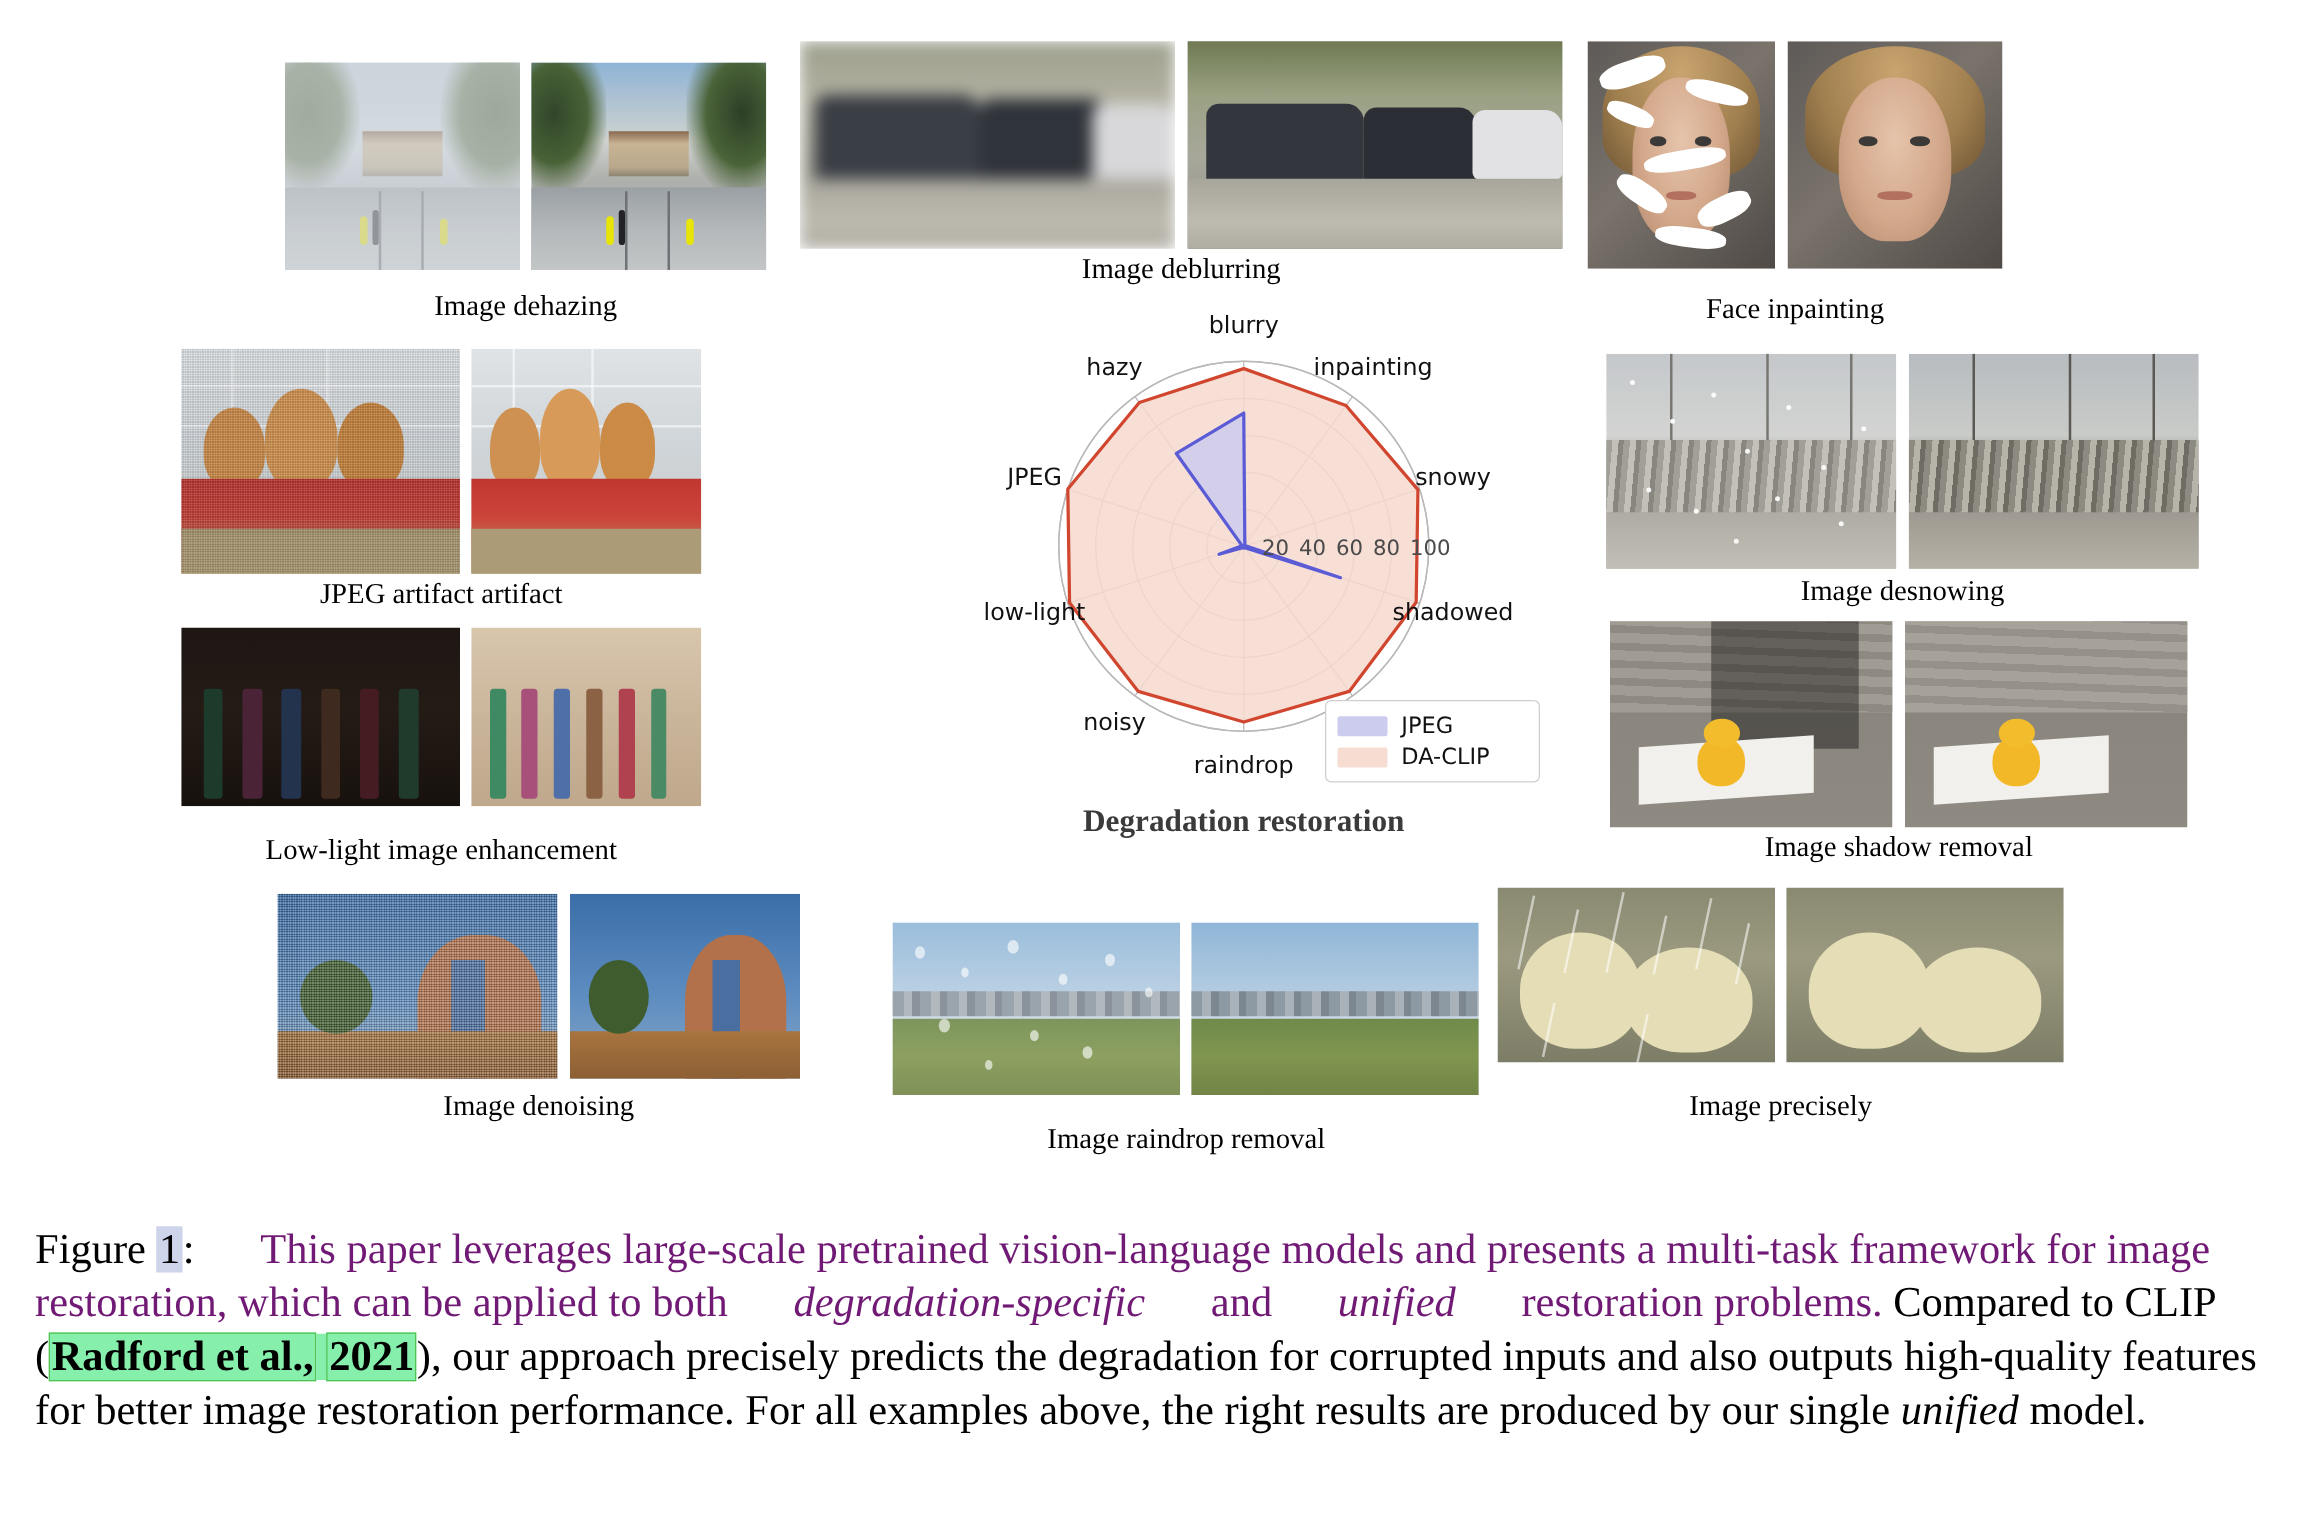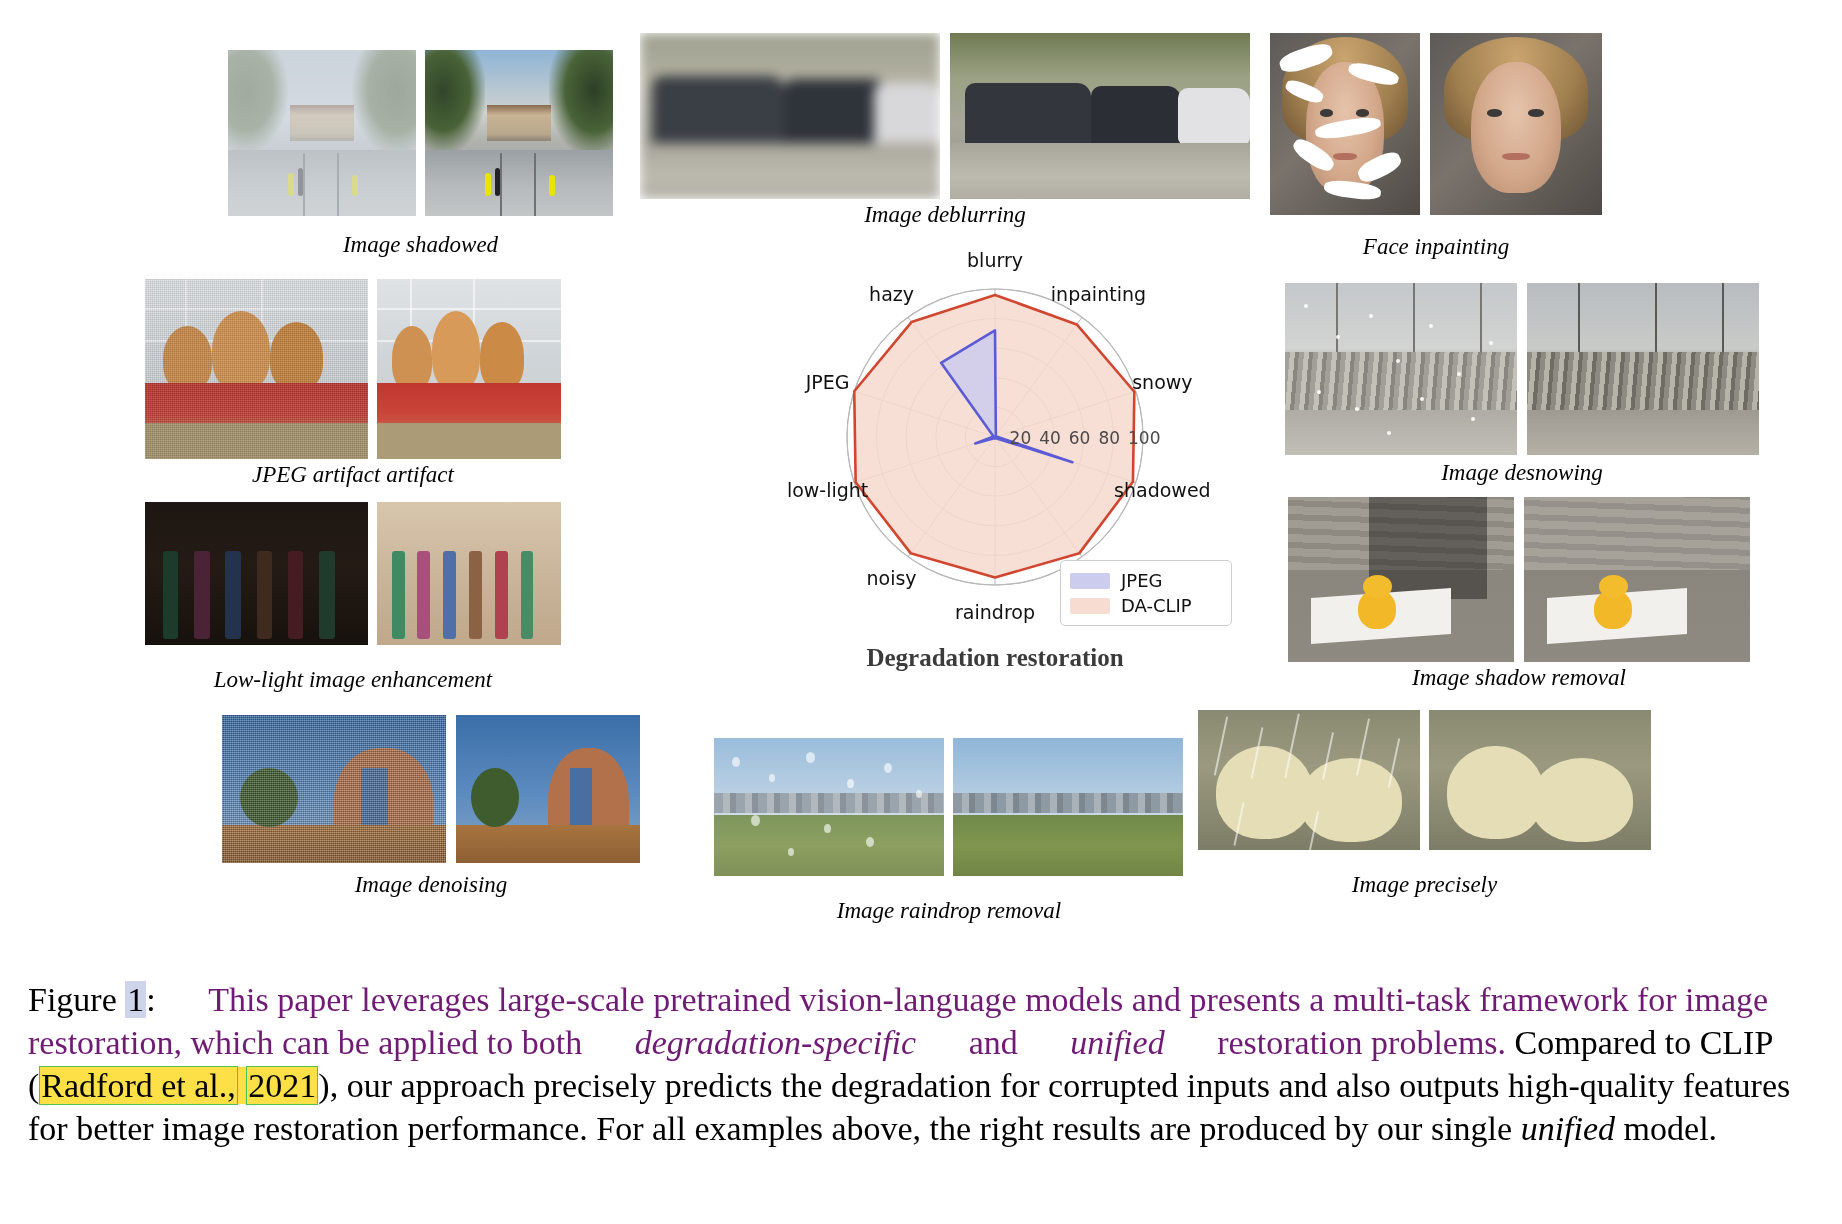"Image deblurring" .cap { font-style: italic -> none }
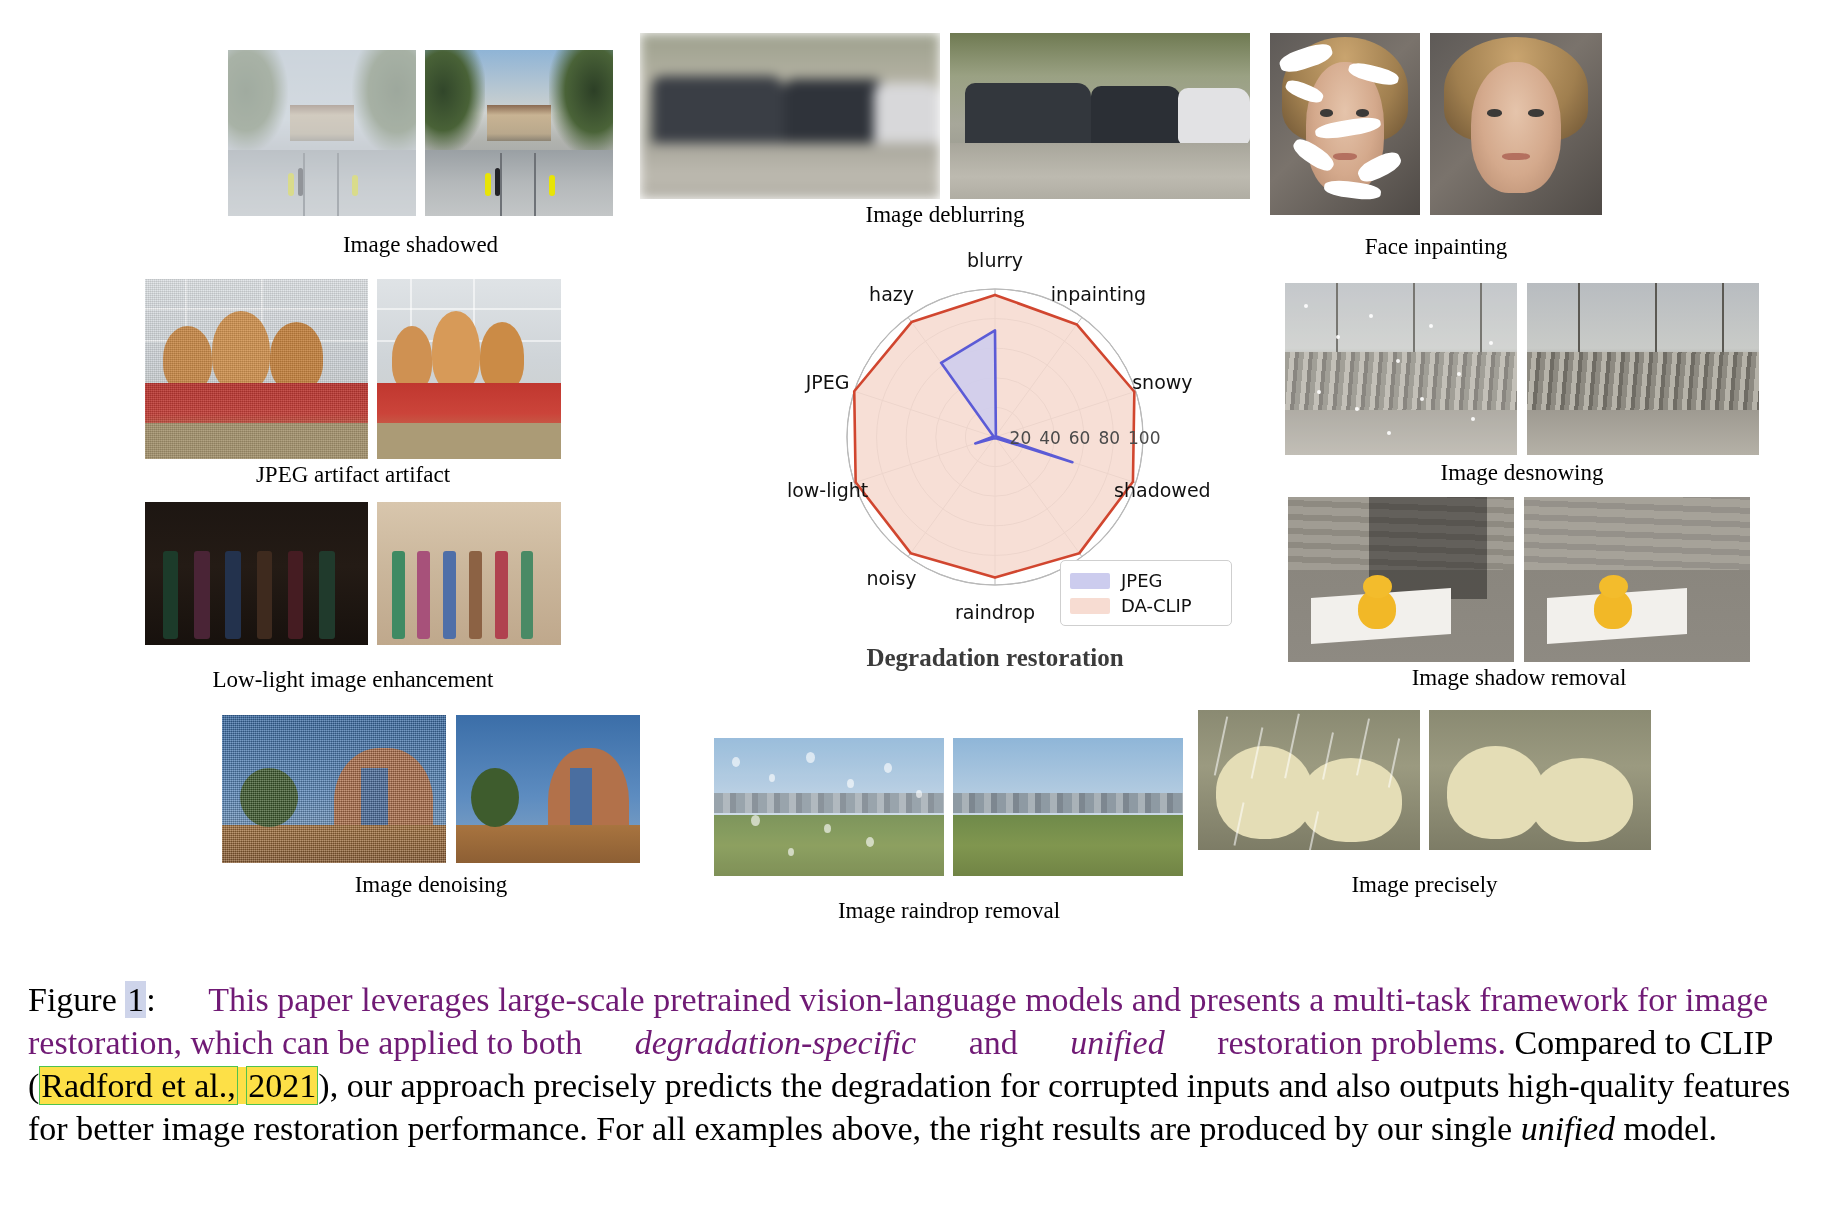"Image shadowed" div.cap { text: shadowed -> dehazing }
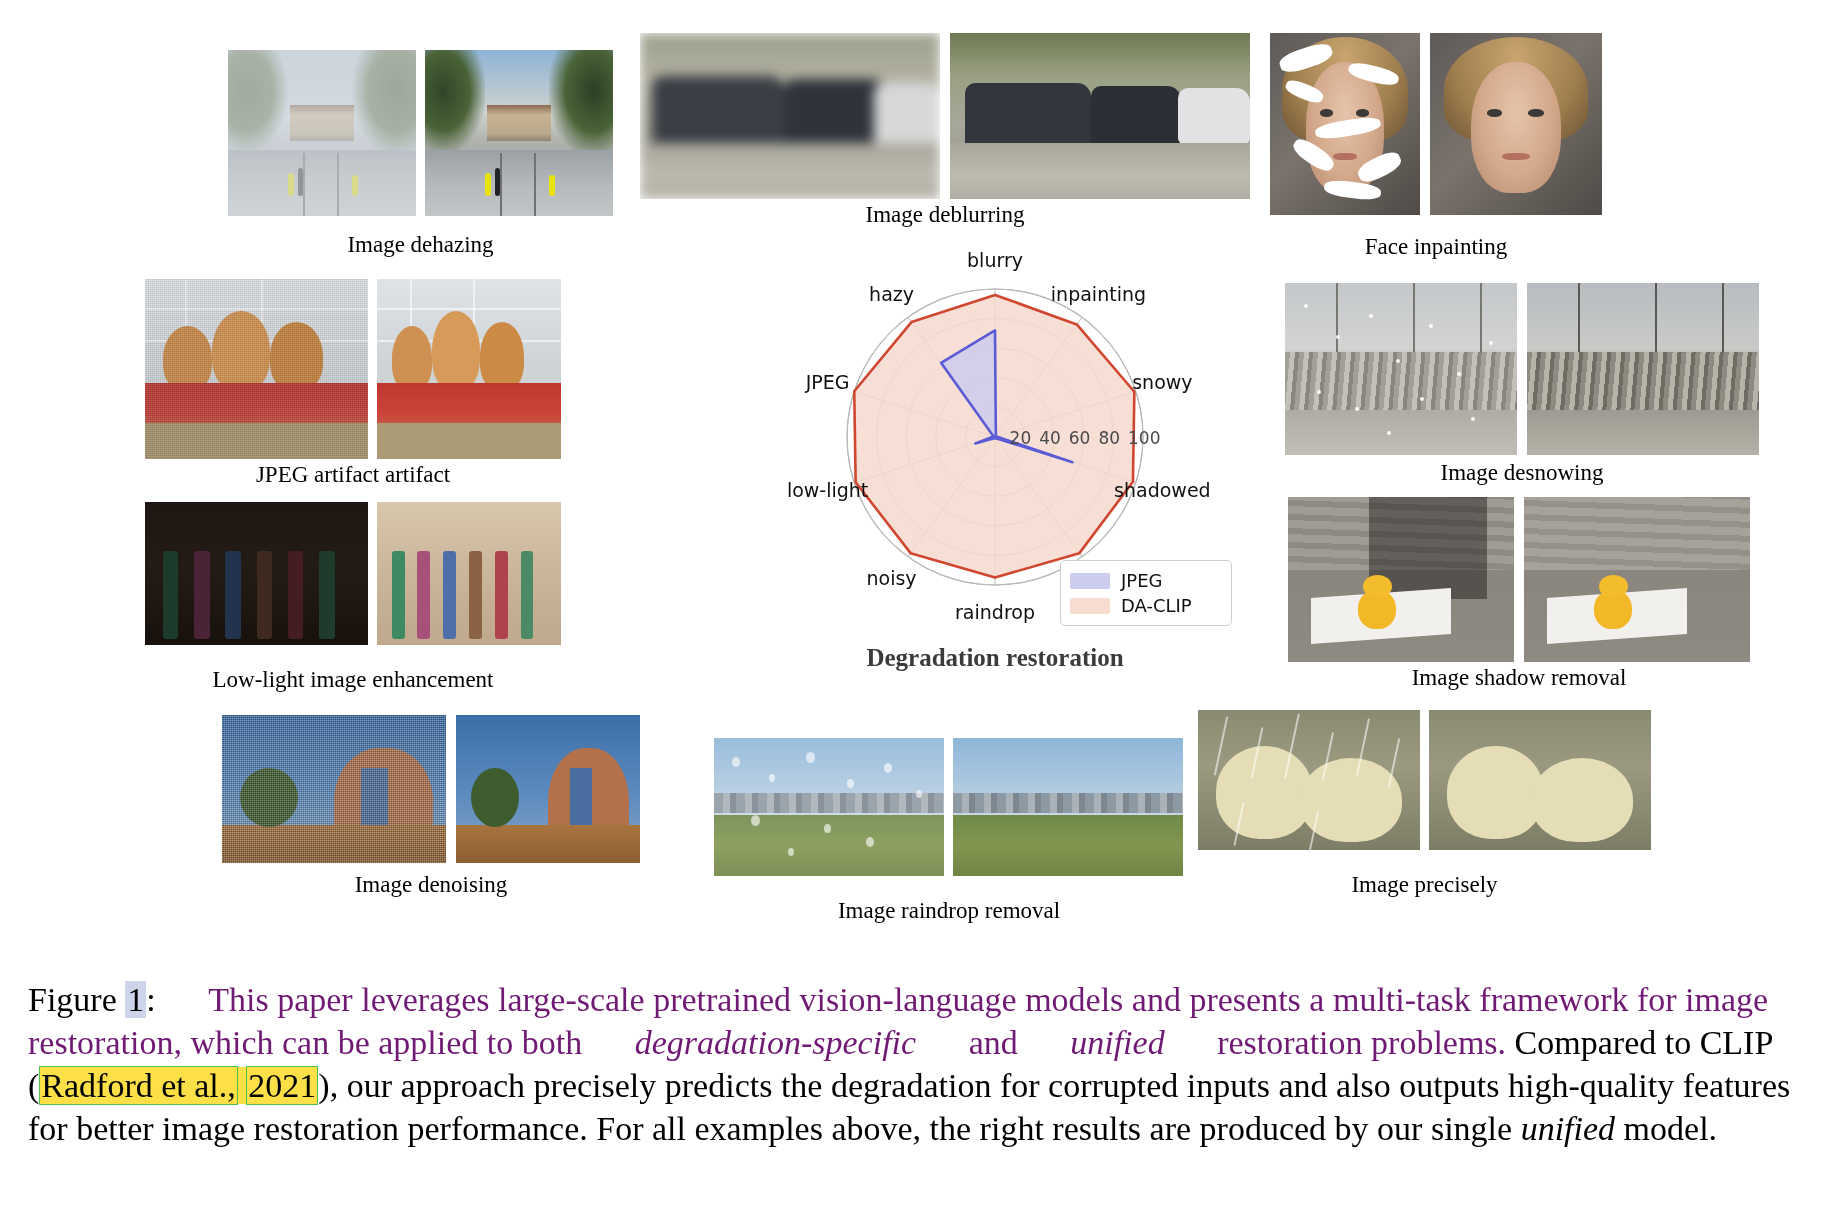"Radford et al.," .cite { background: #fde047 -> #86efac; font-weight: none -> bold }
